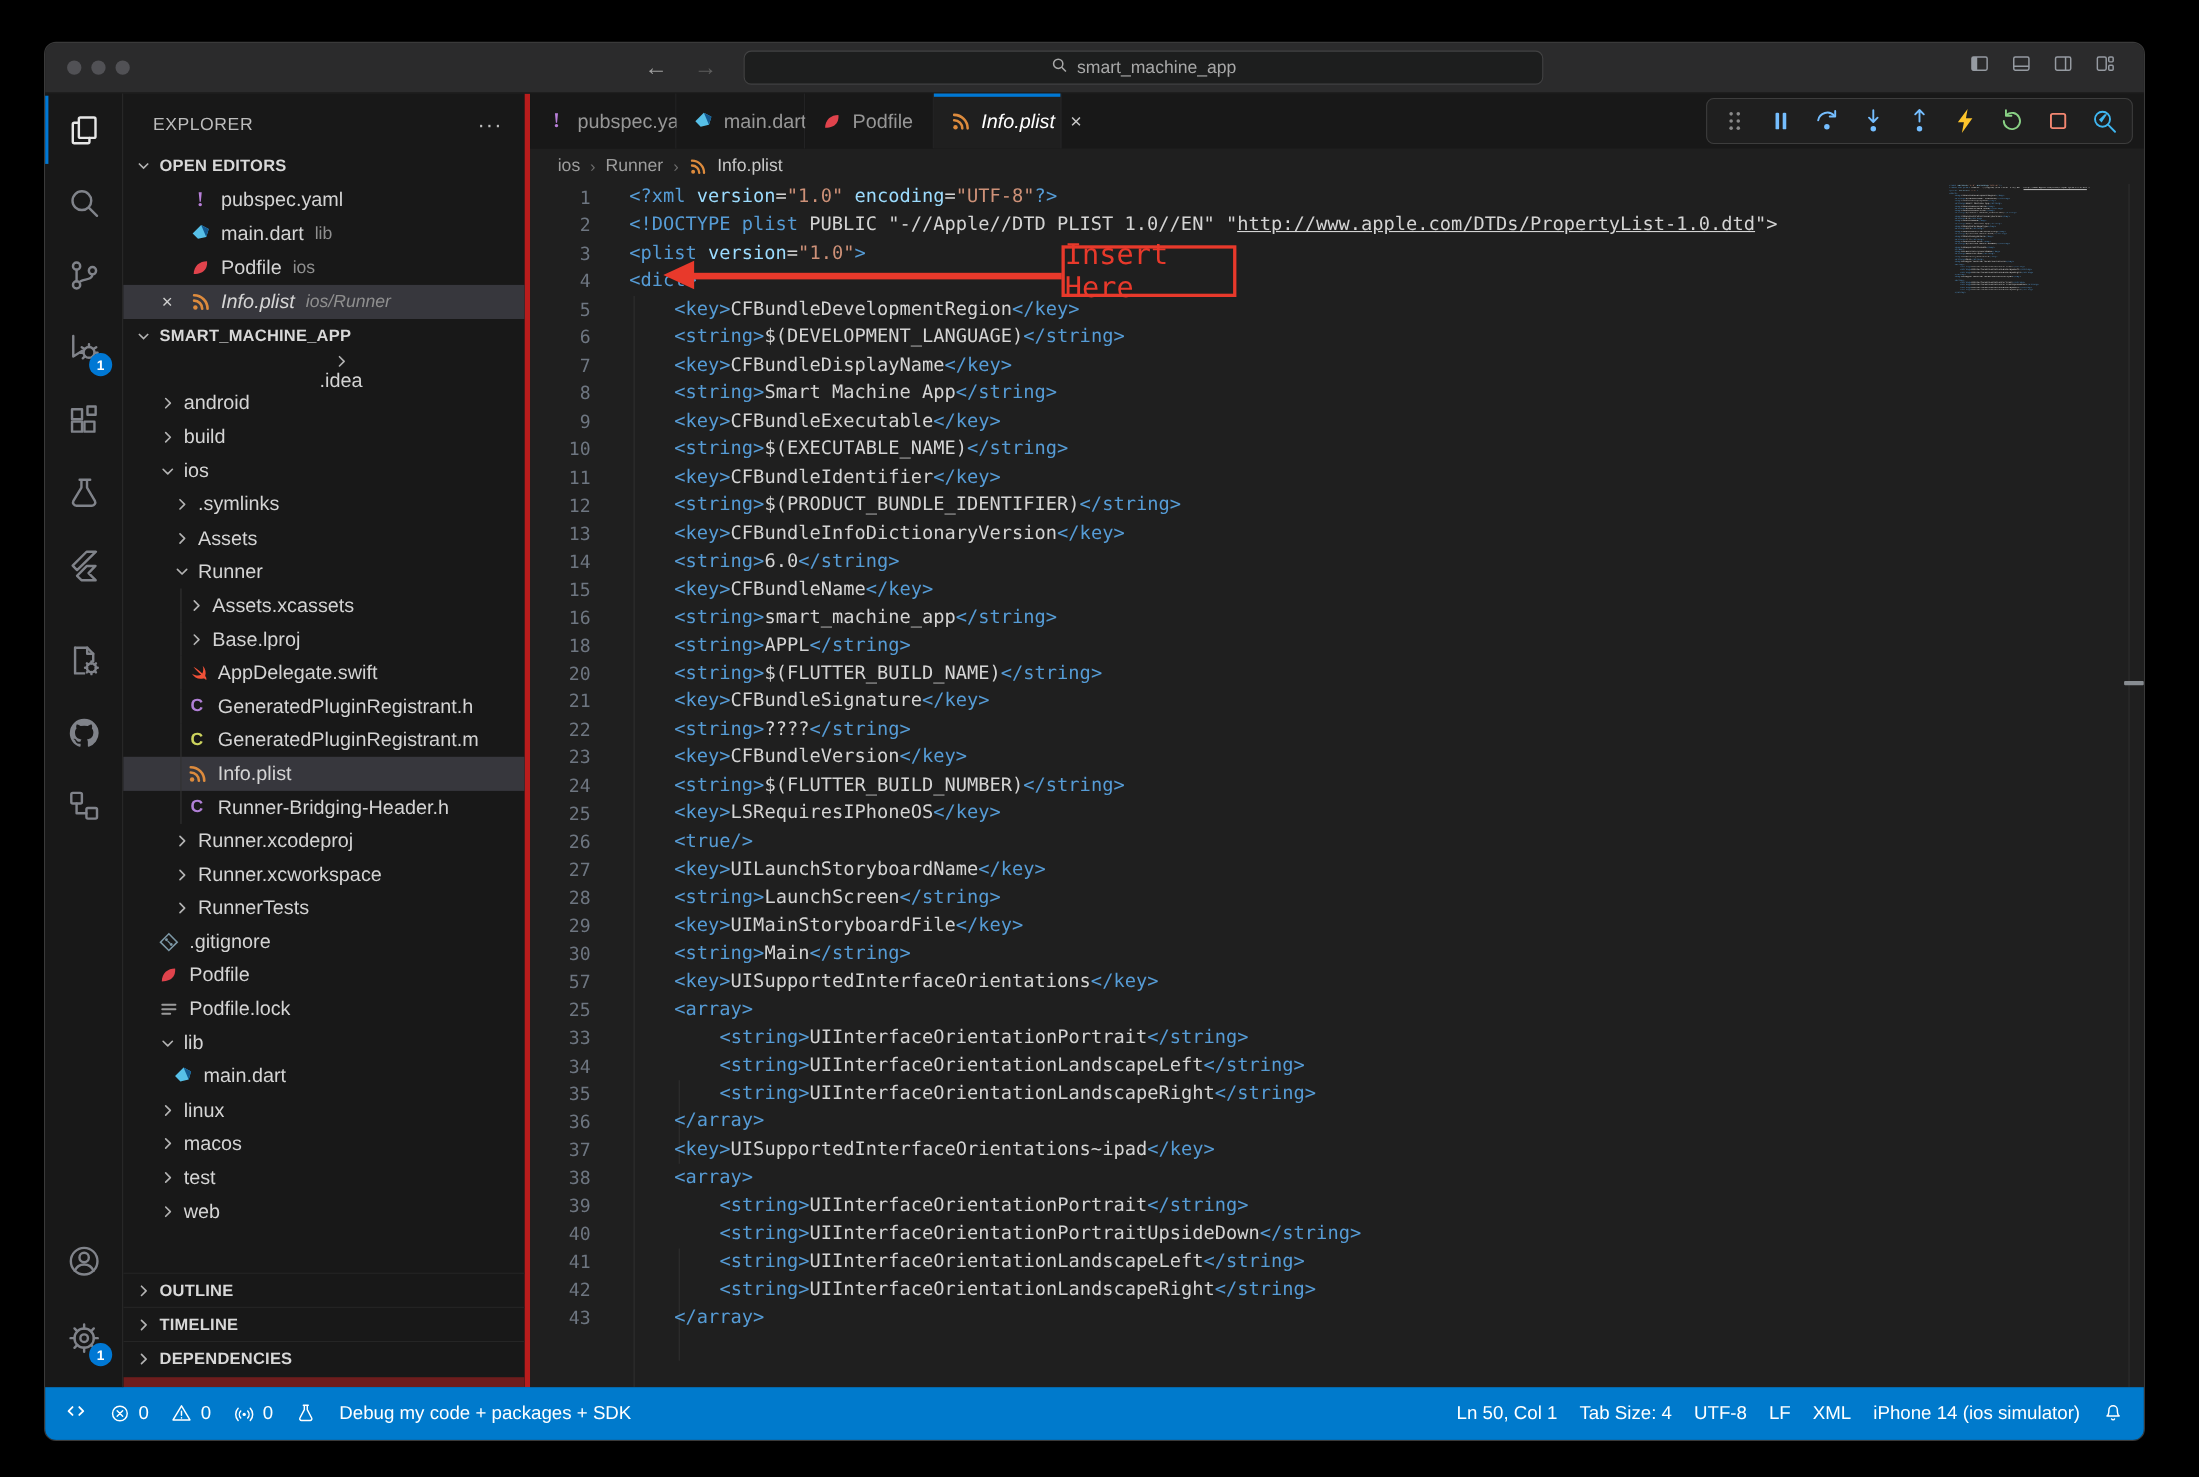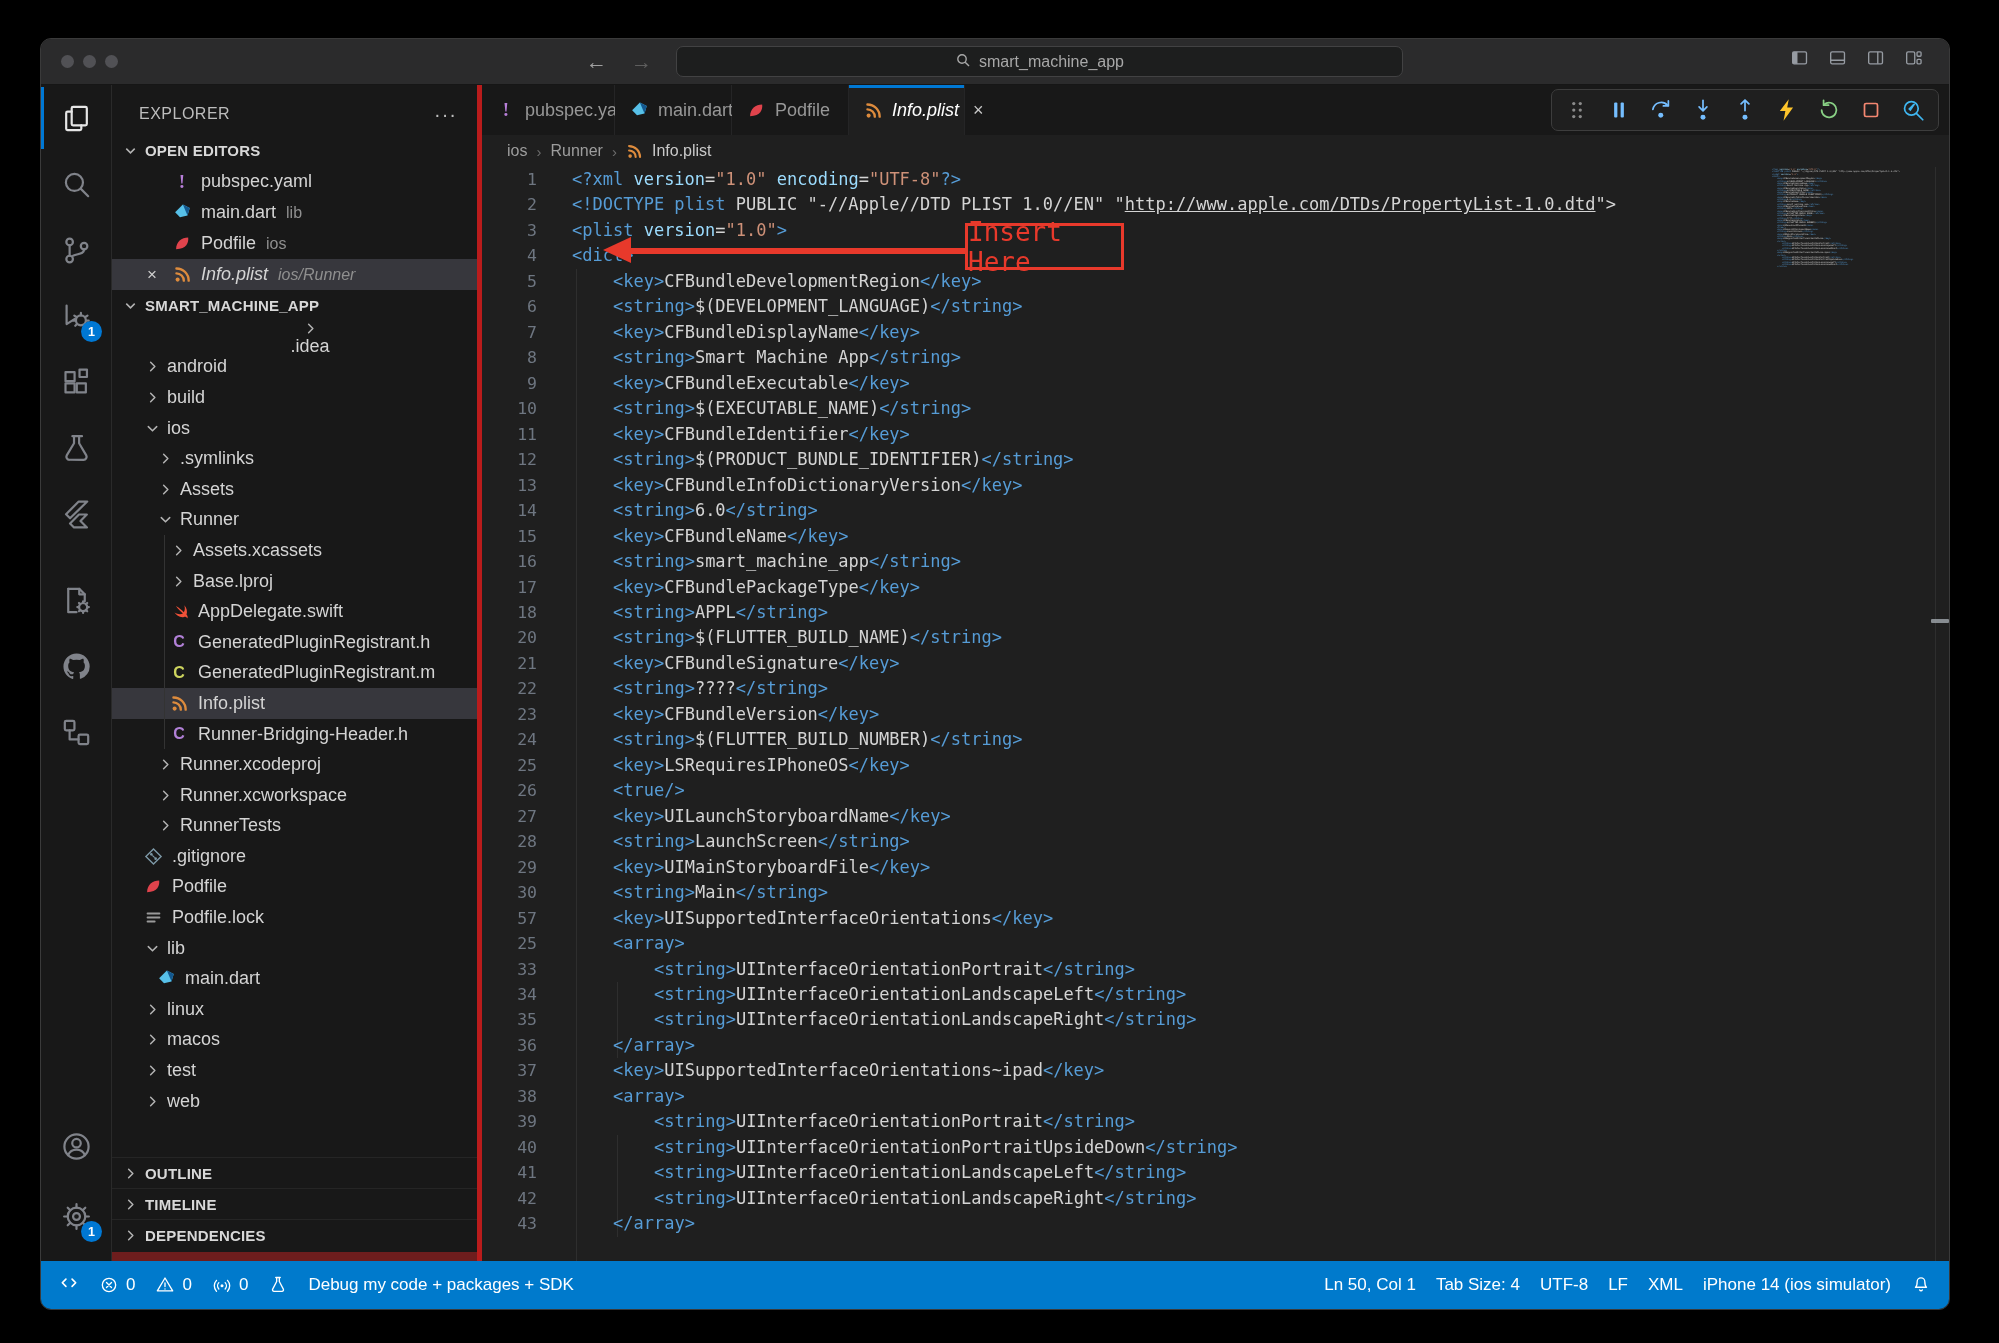"17" div.ln { html: <div><span>17</span><span><span>&lt;key&gt;</span><span>CFBundlePackageType</span><span>&lt;/key&gt;</span></span></div> -> none }
